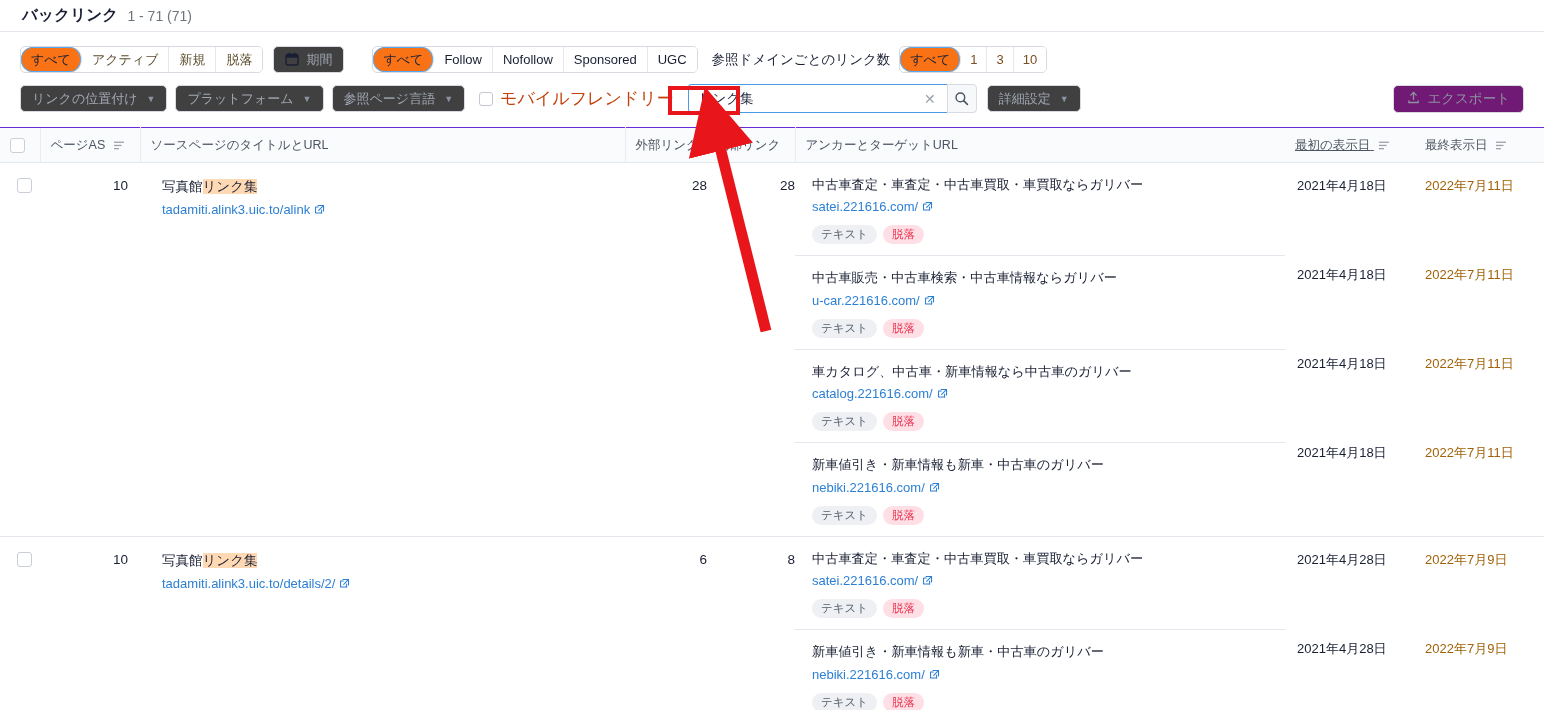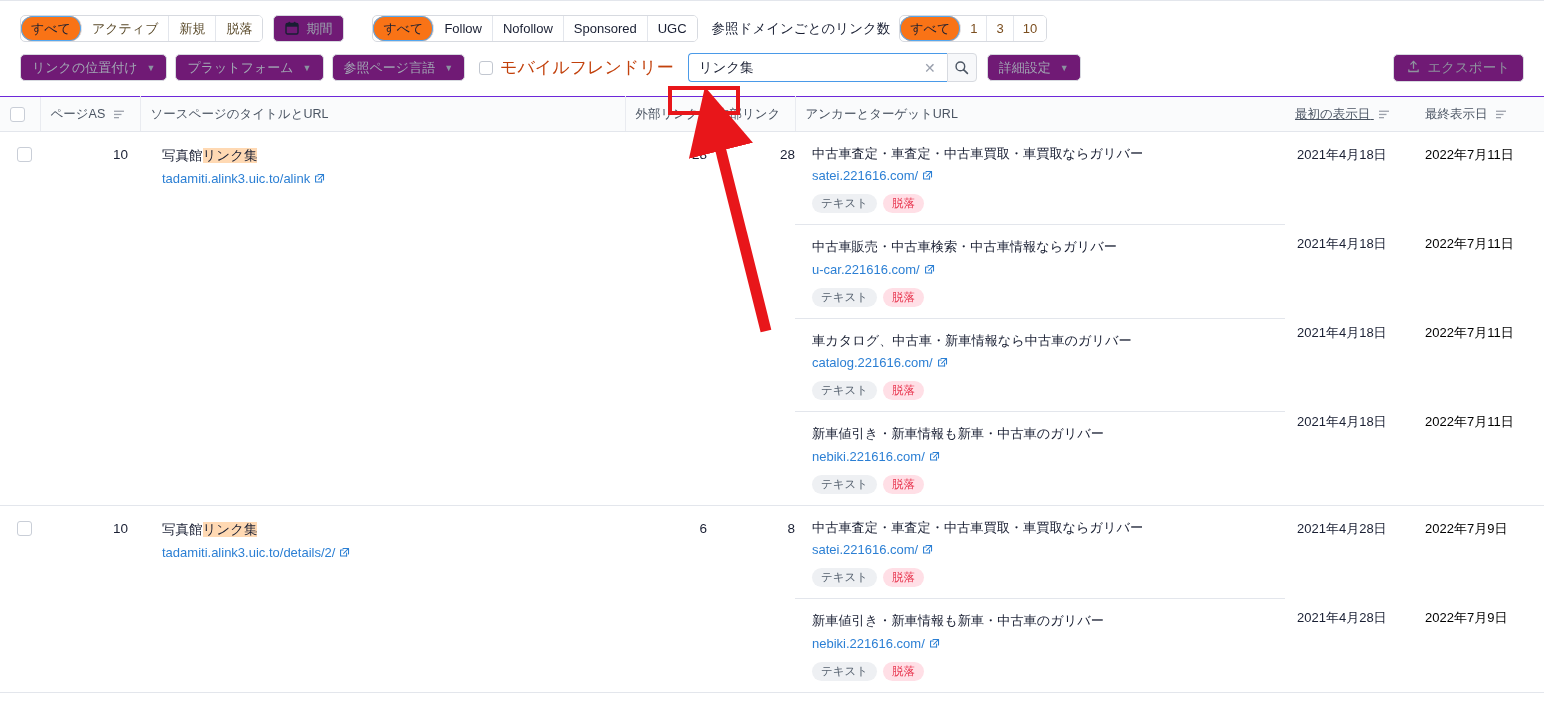"バックリンク" div.title-bar { html: none -> <div> <span>バックリンク</span> <span>1 - 71 (71)</span> </div> }
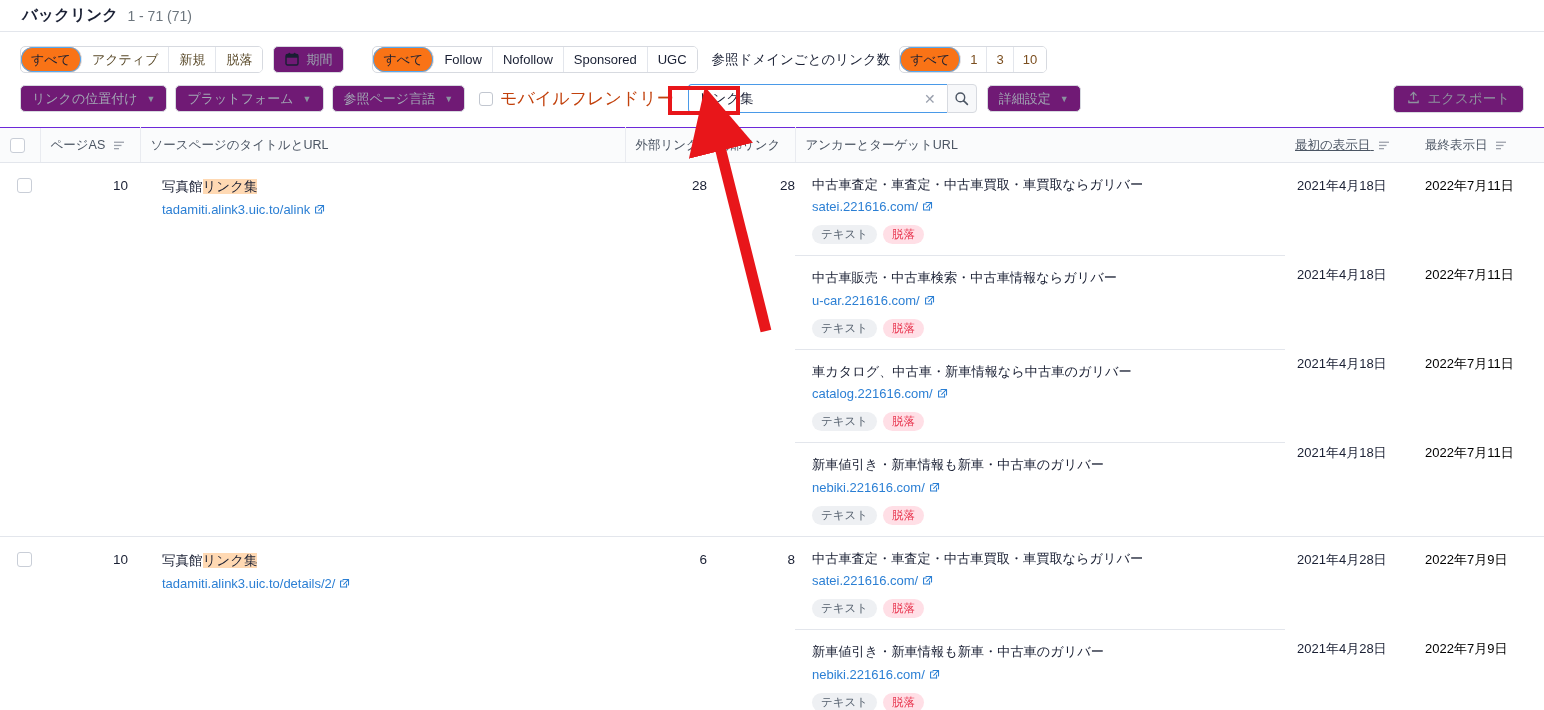"期間" .pill { background: #701a75 -> #404040 }
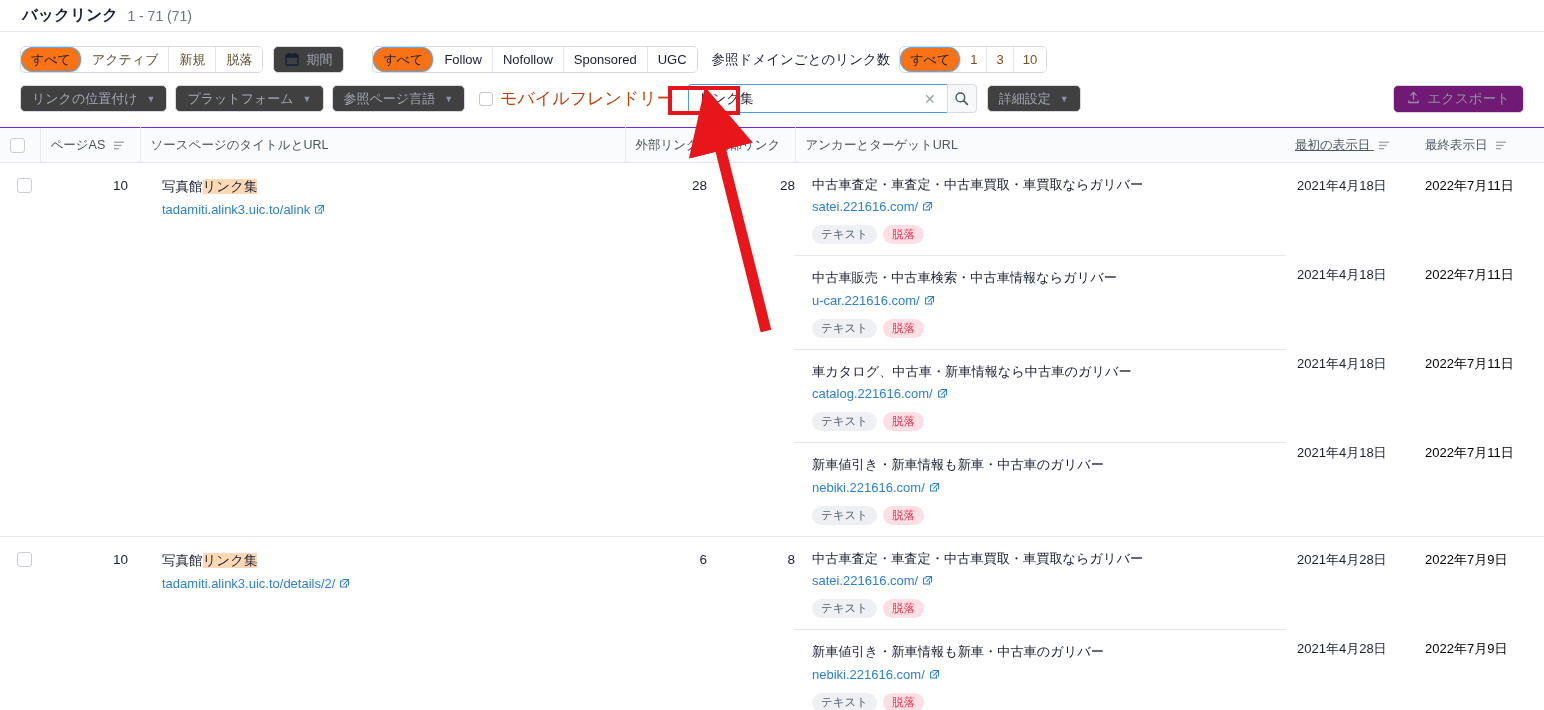"2022年7月11日" .date-last { color: #000000 -> #a16207 }
